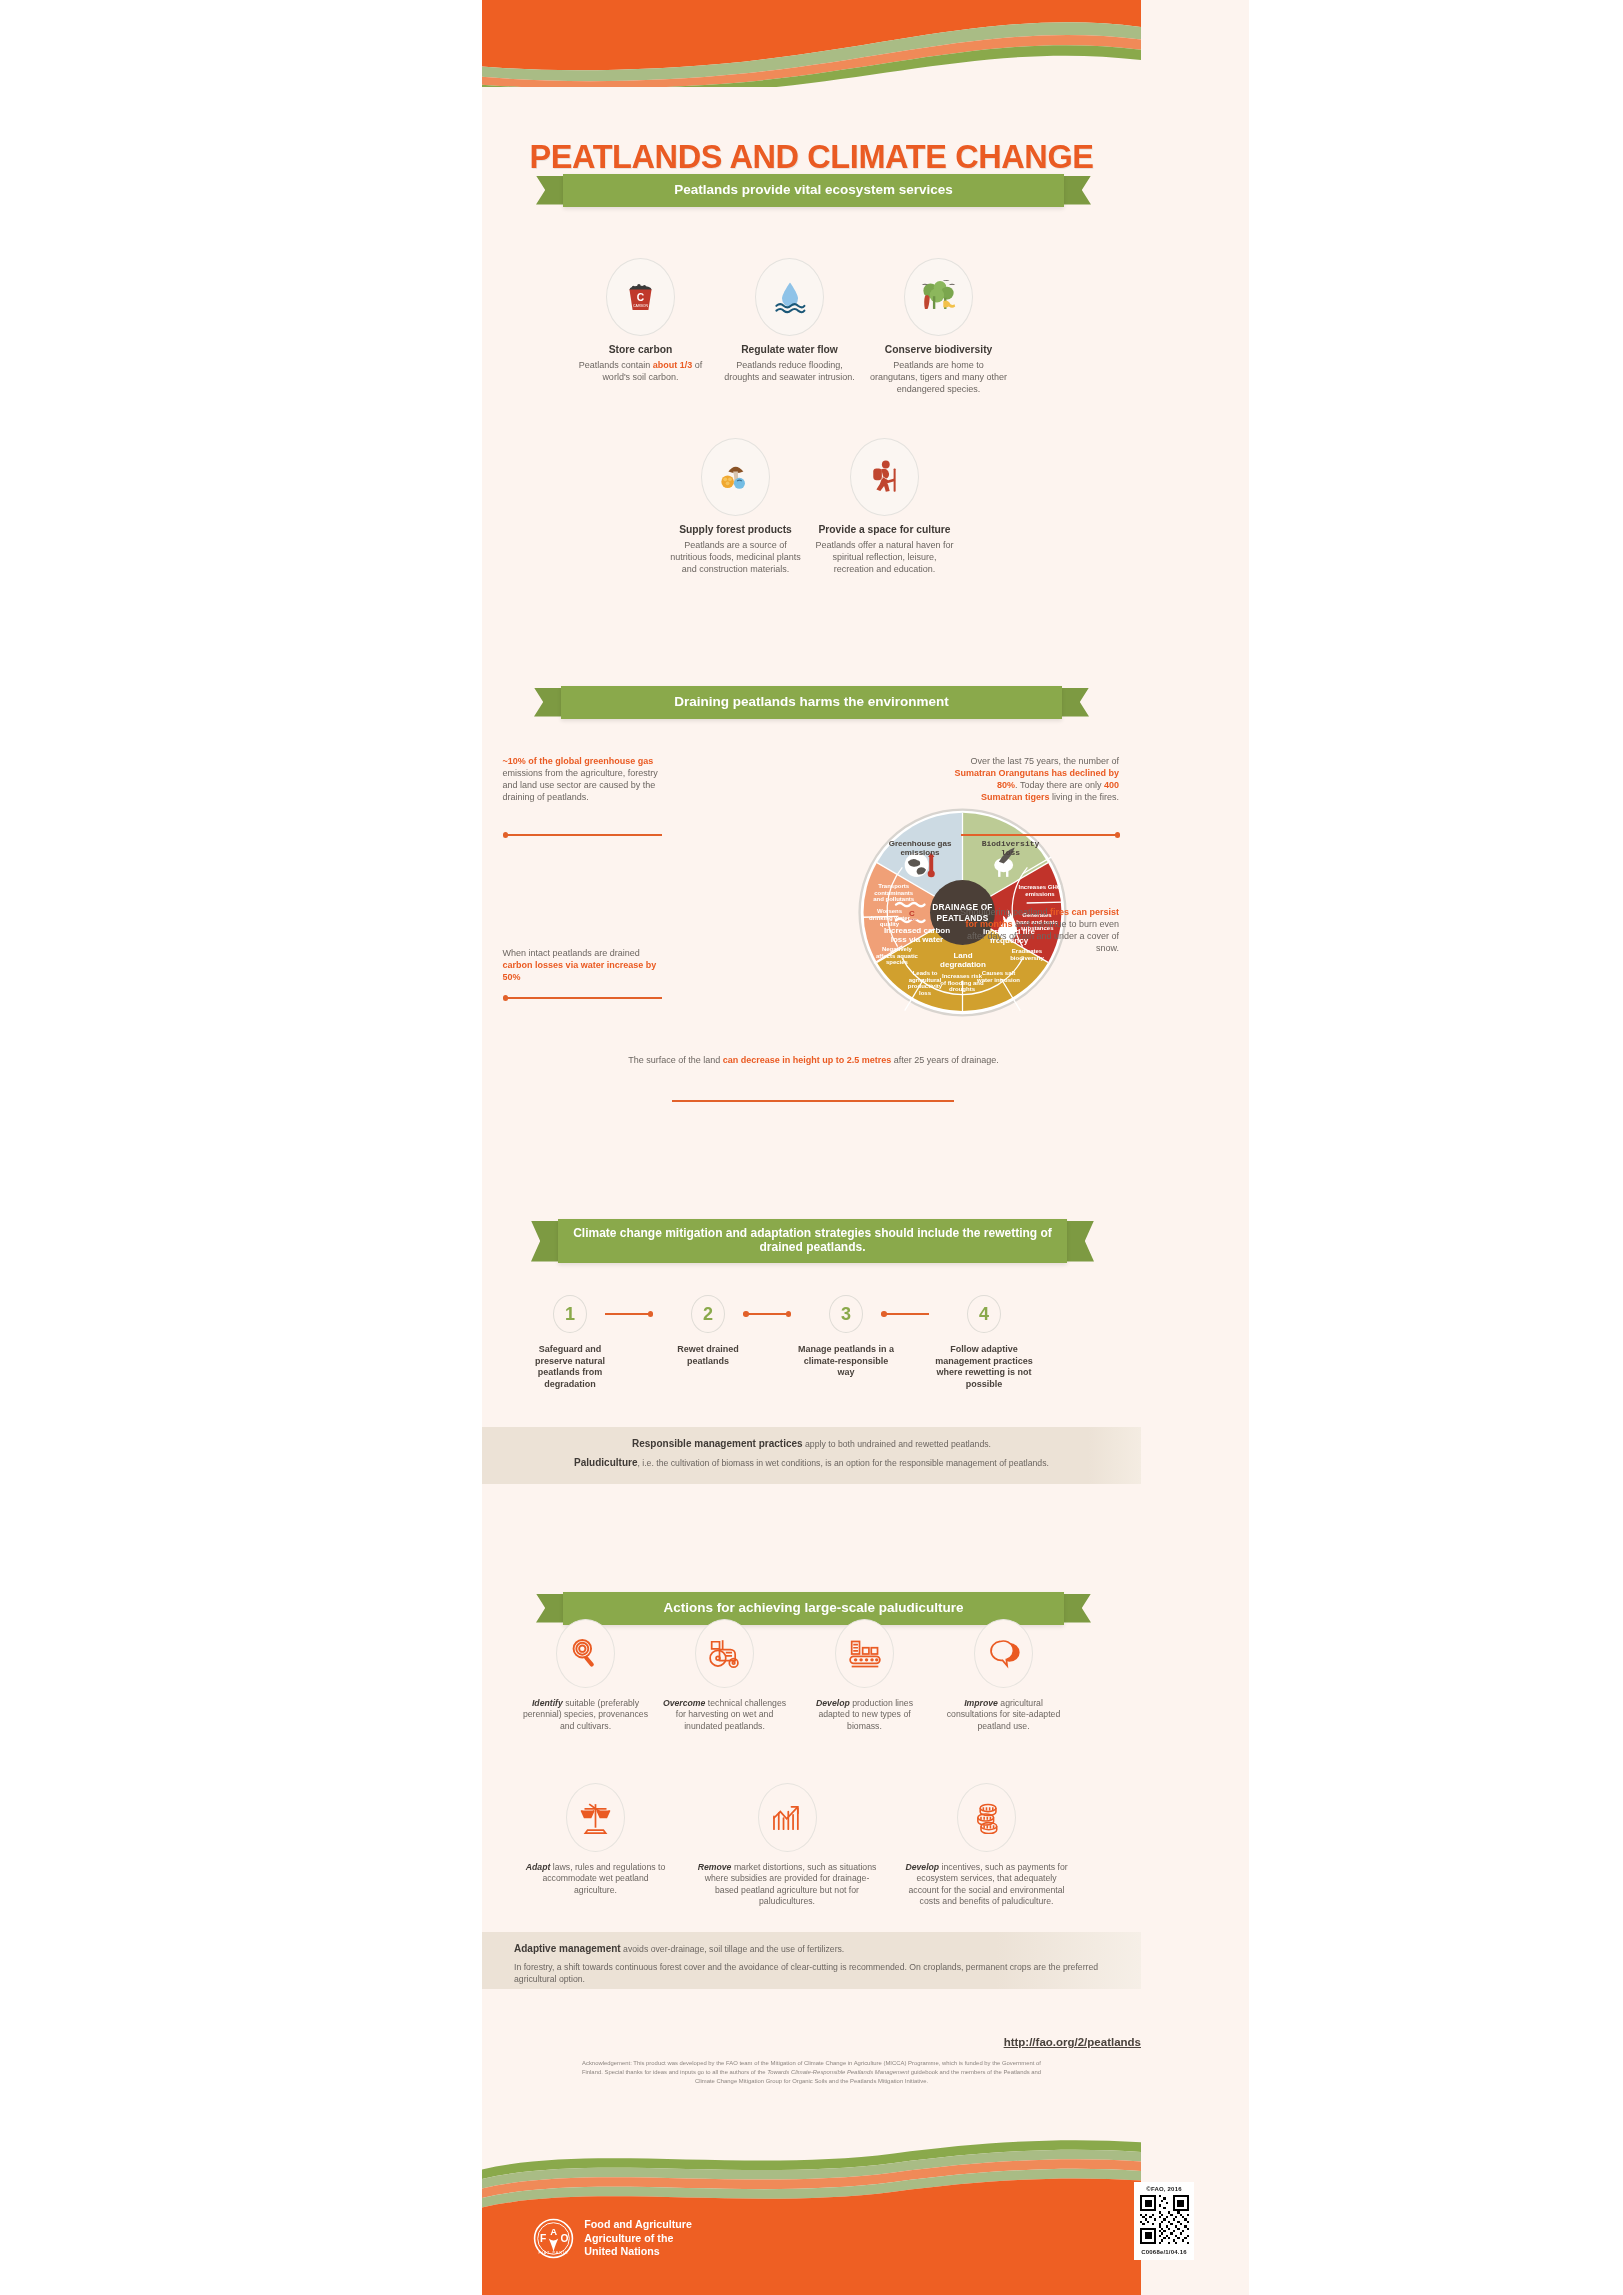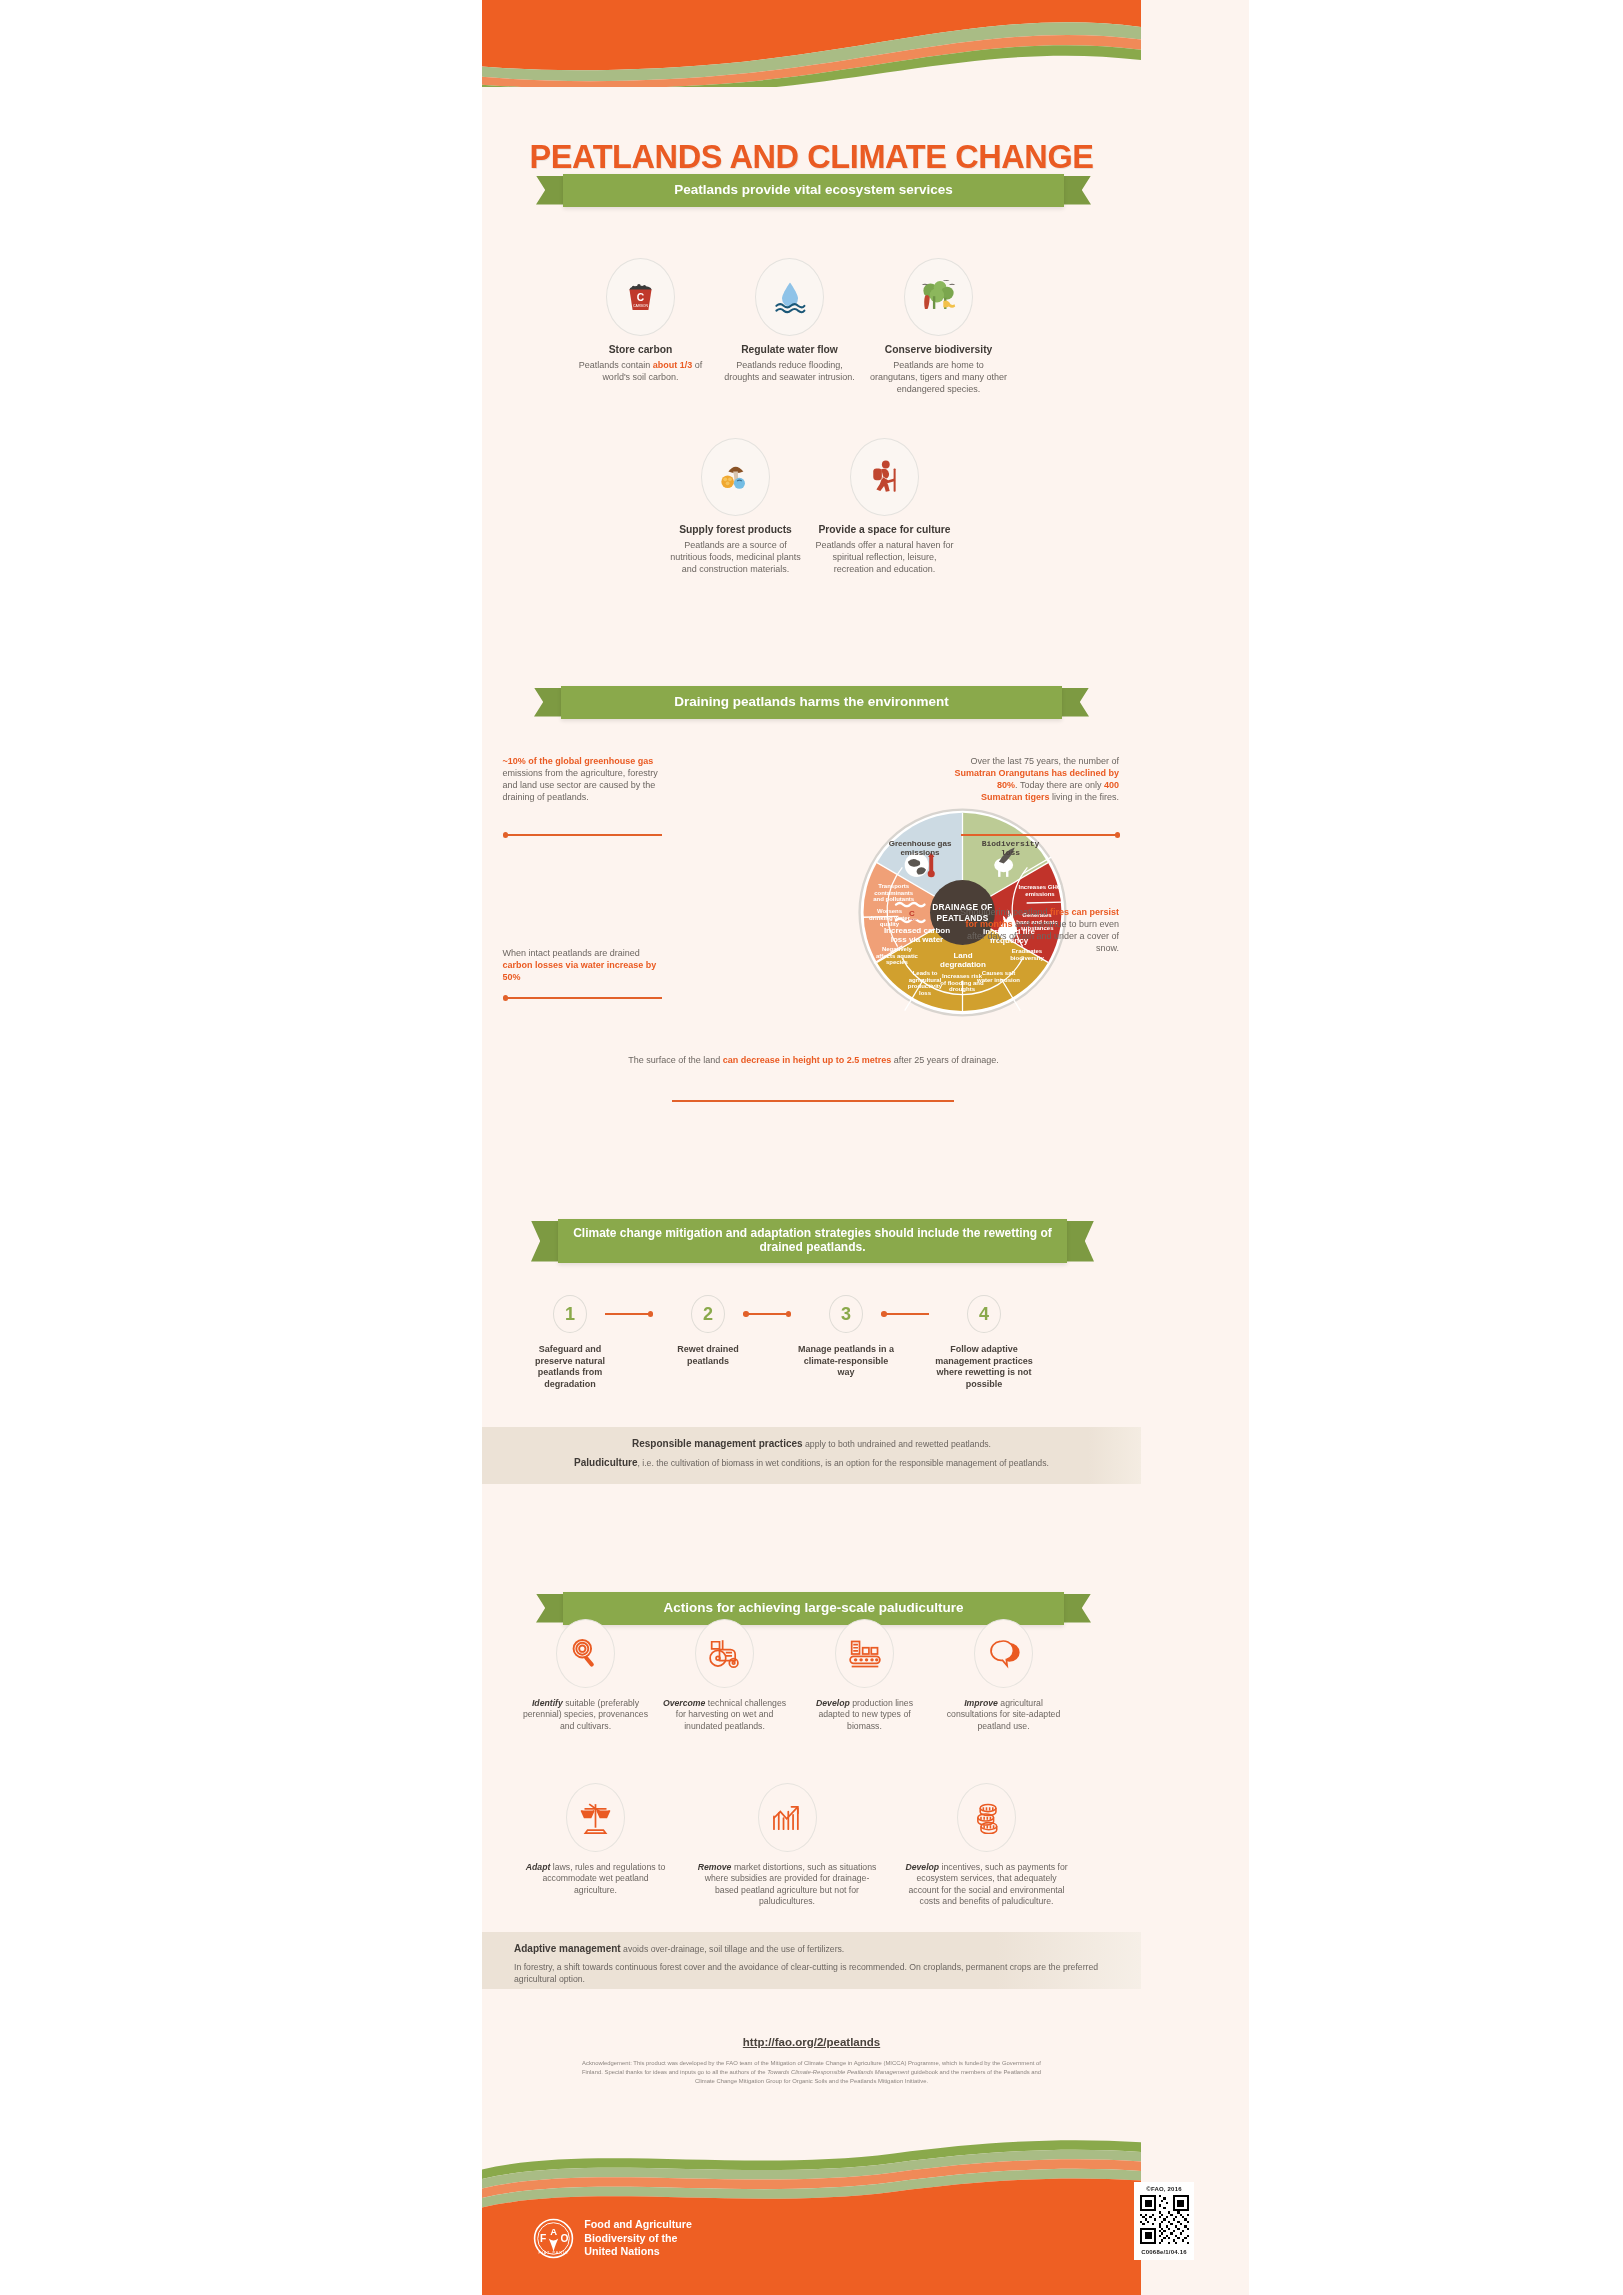"http://fao.org/2/peatlands" .url { text-align: center -> right }
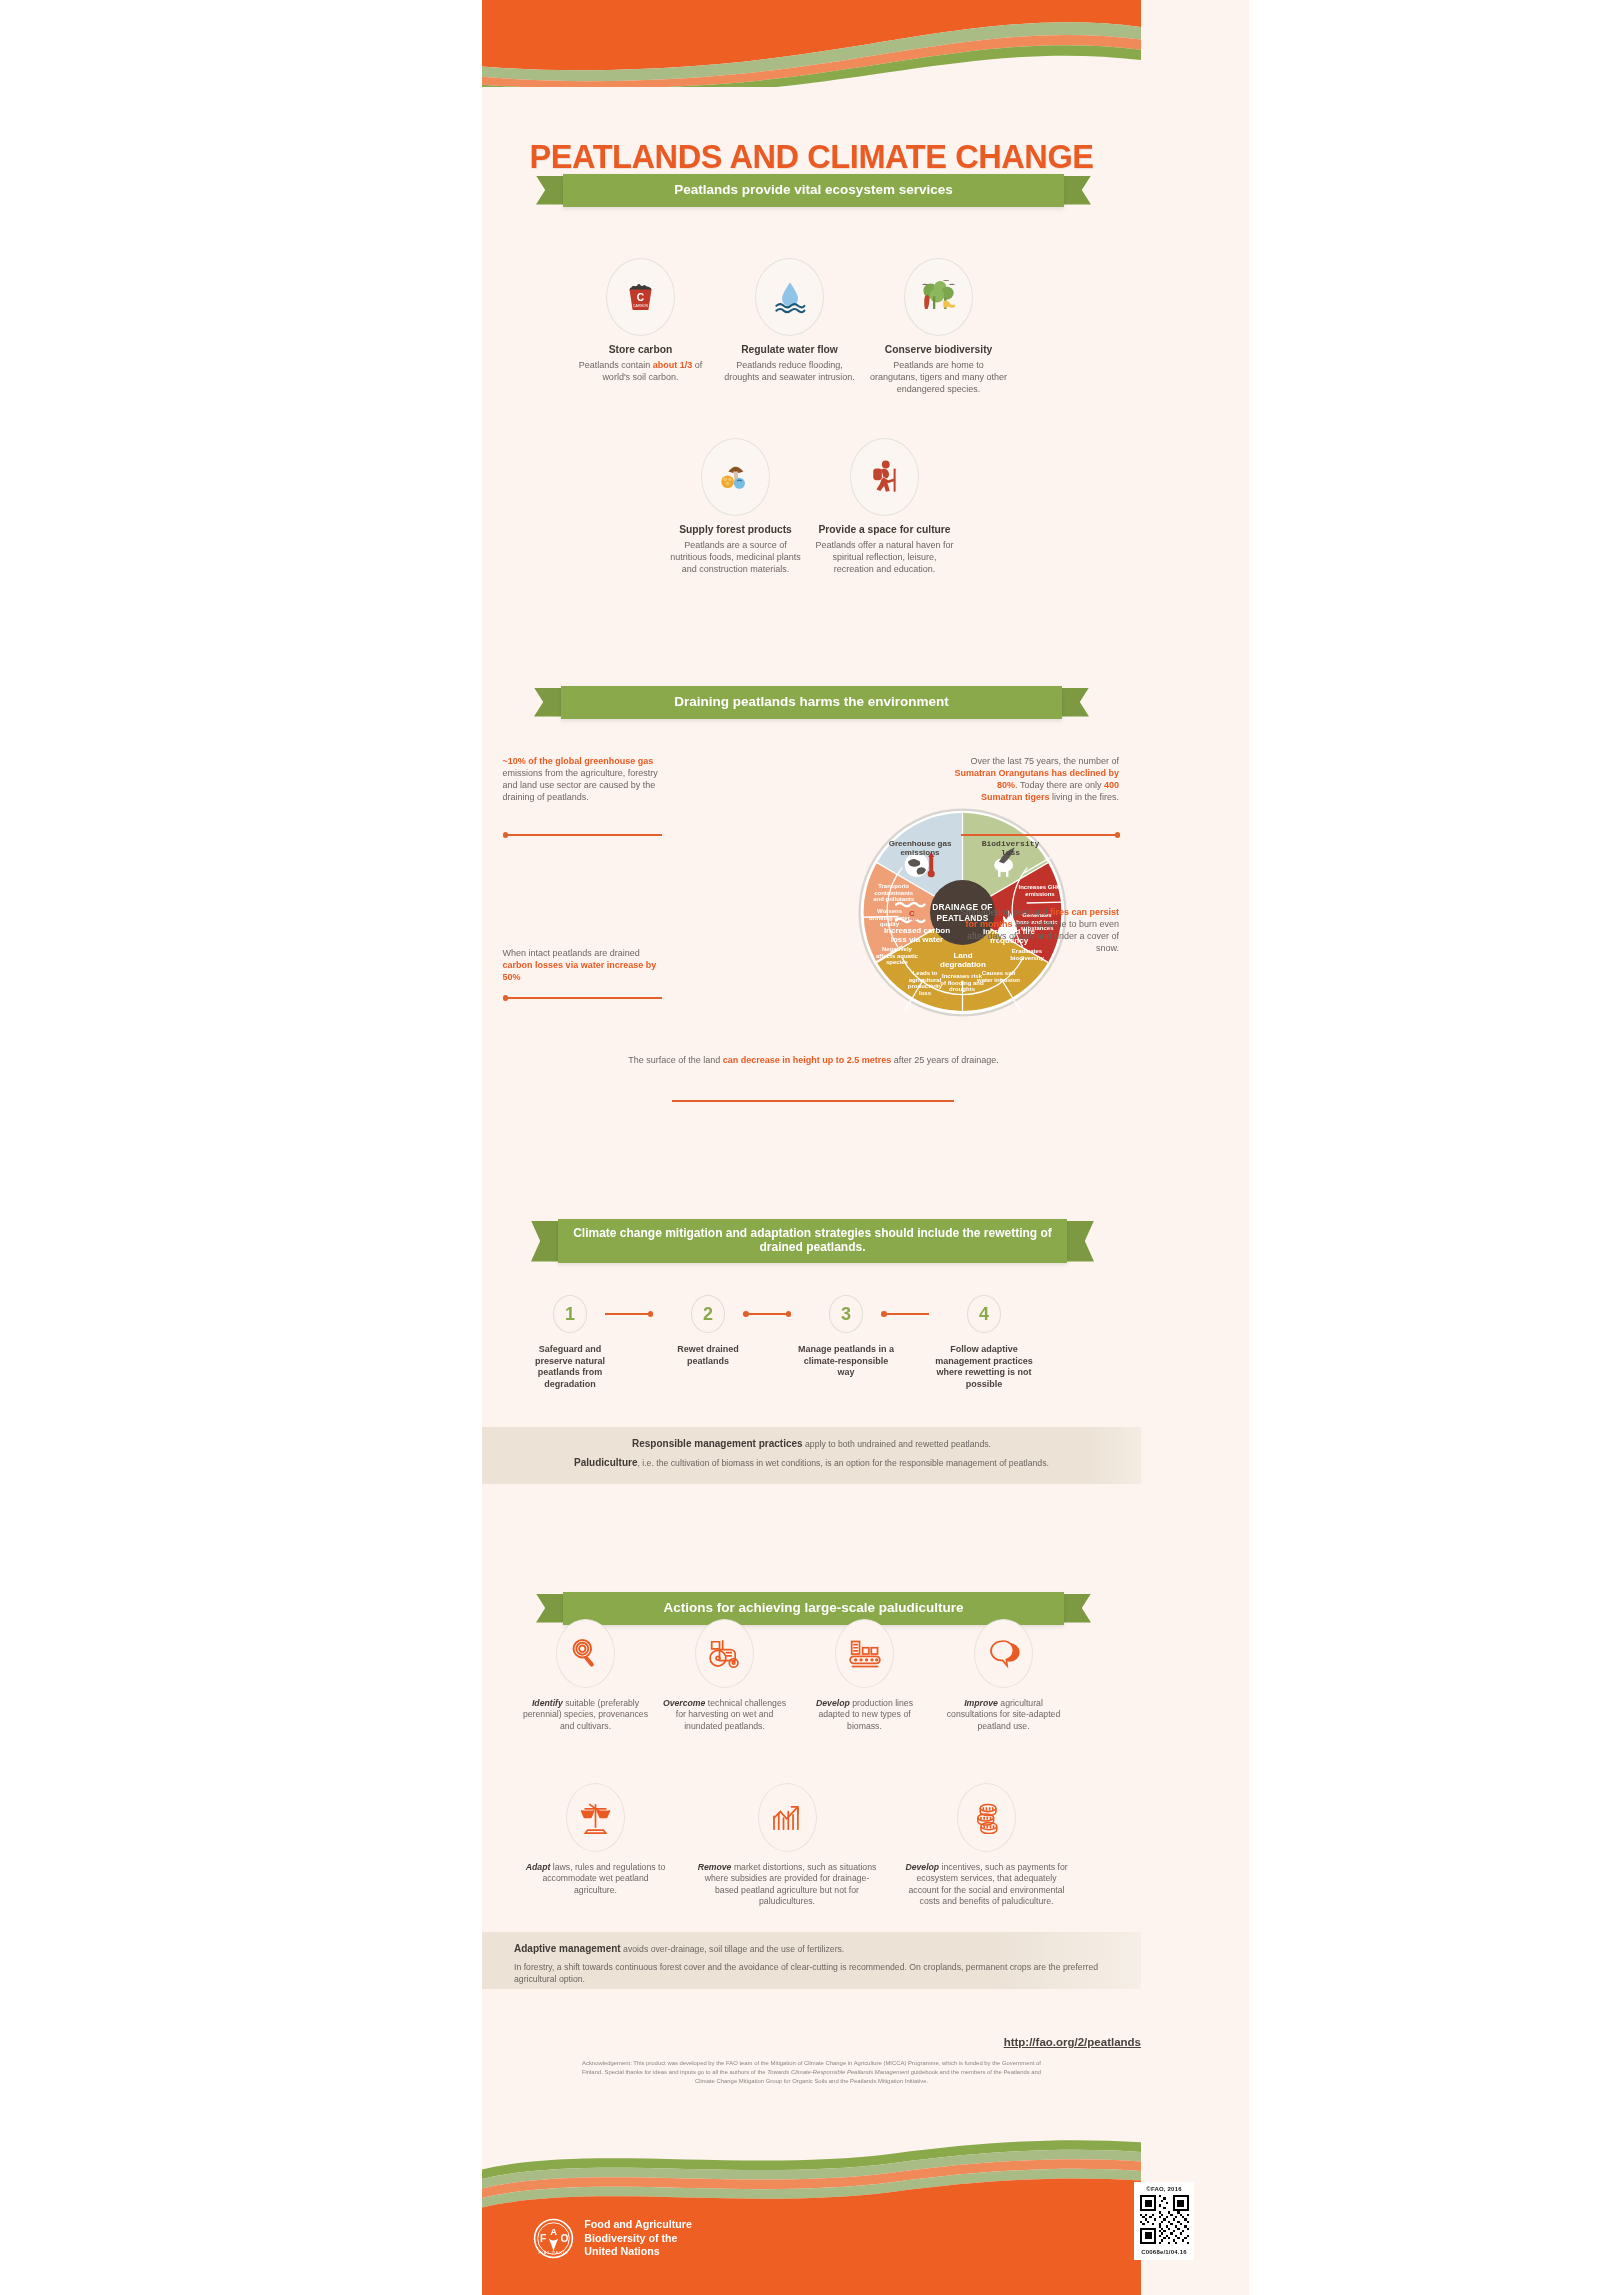"Biodiversity of the" div { text: Biodiversity -> Agriculture }
